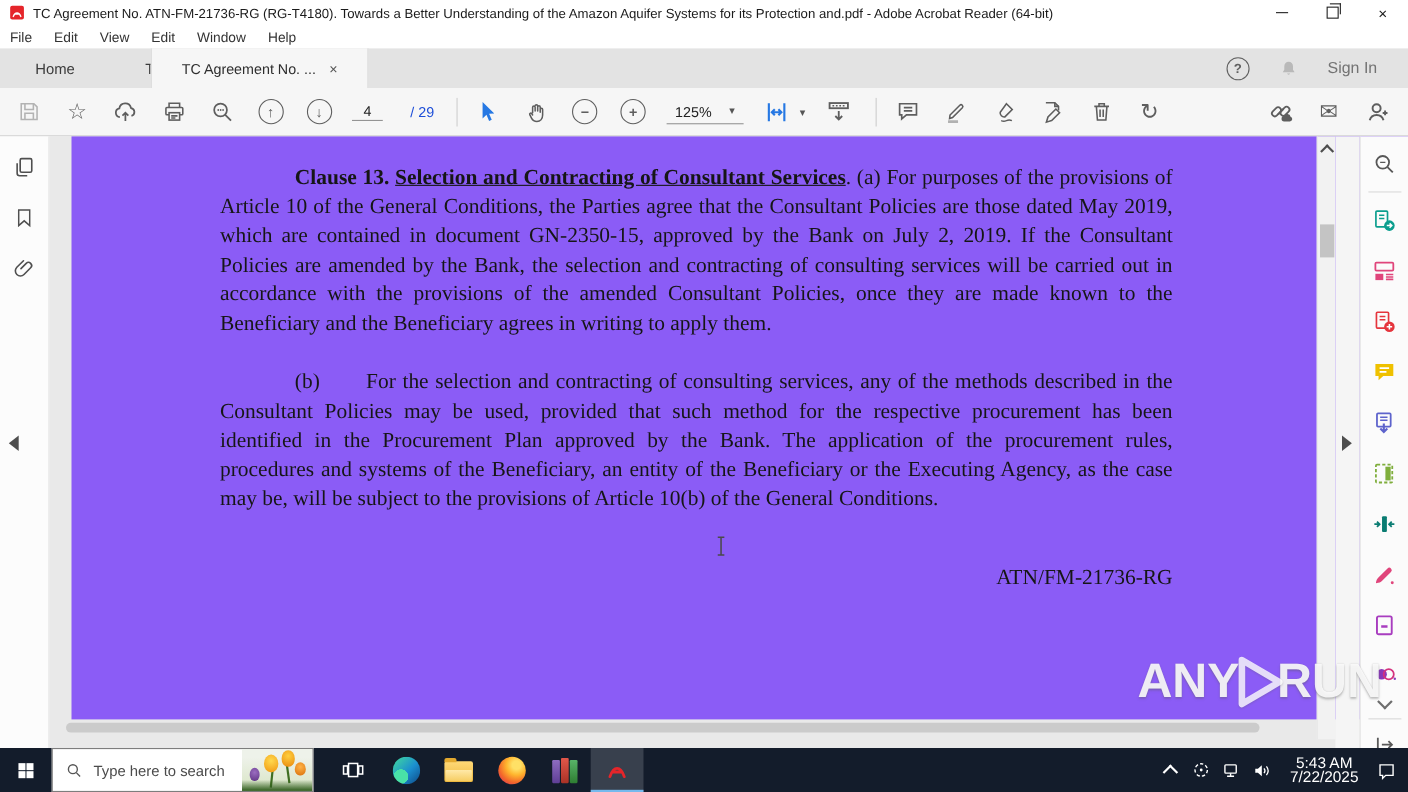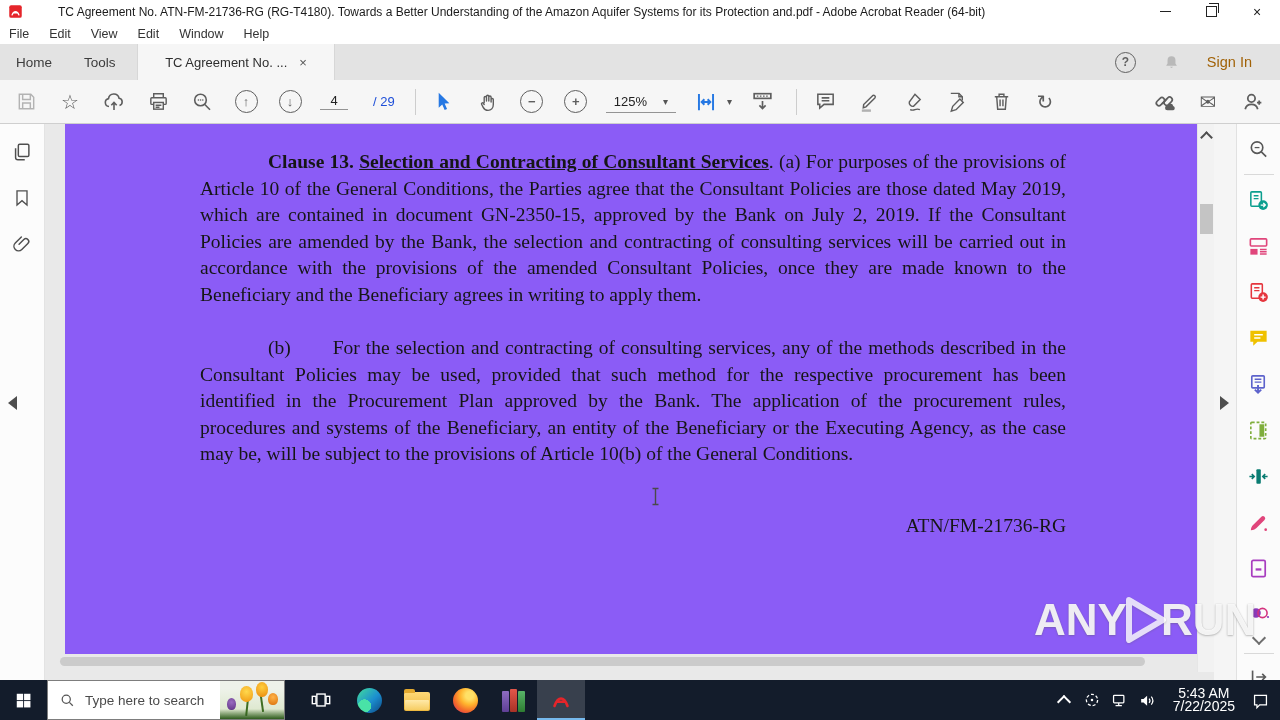"TC Agreement No. ATN-FM-21736-RG" .title-text { margin-left: 28px -> none }
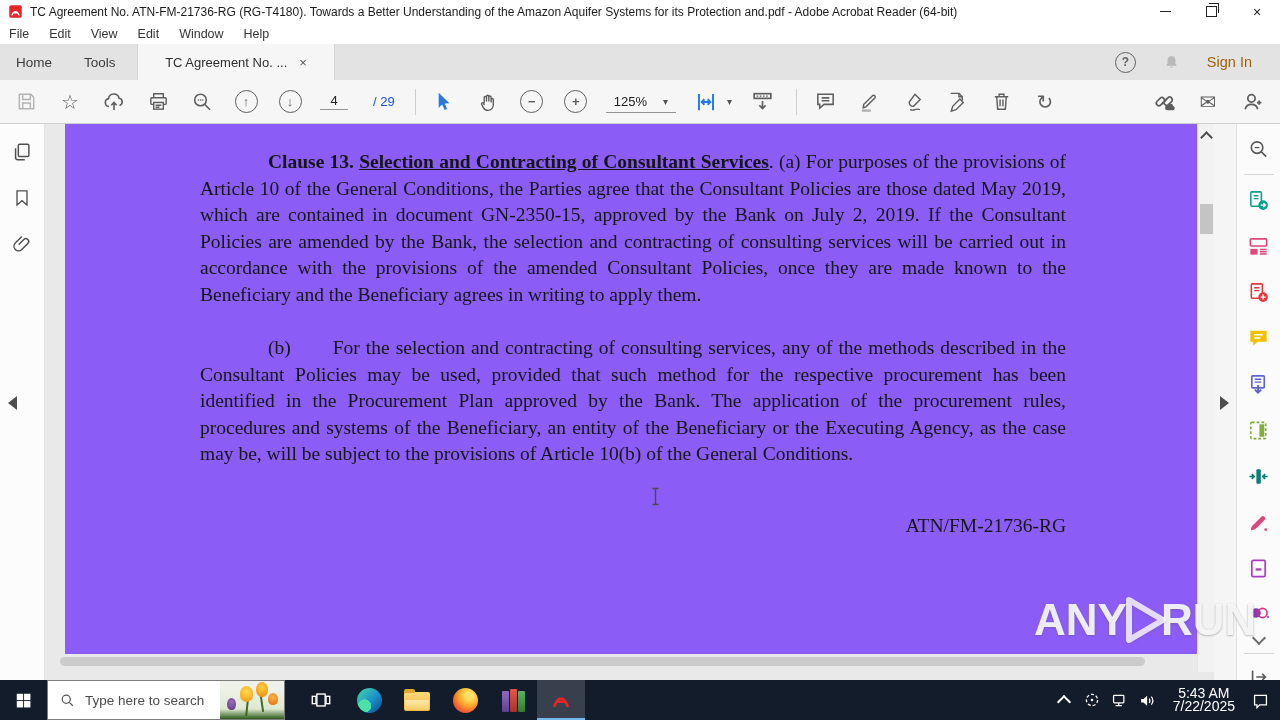"Home" .tab { padding: 0 16px -> 0 32px }
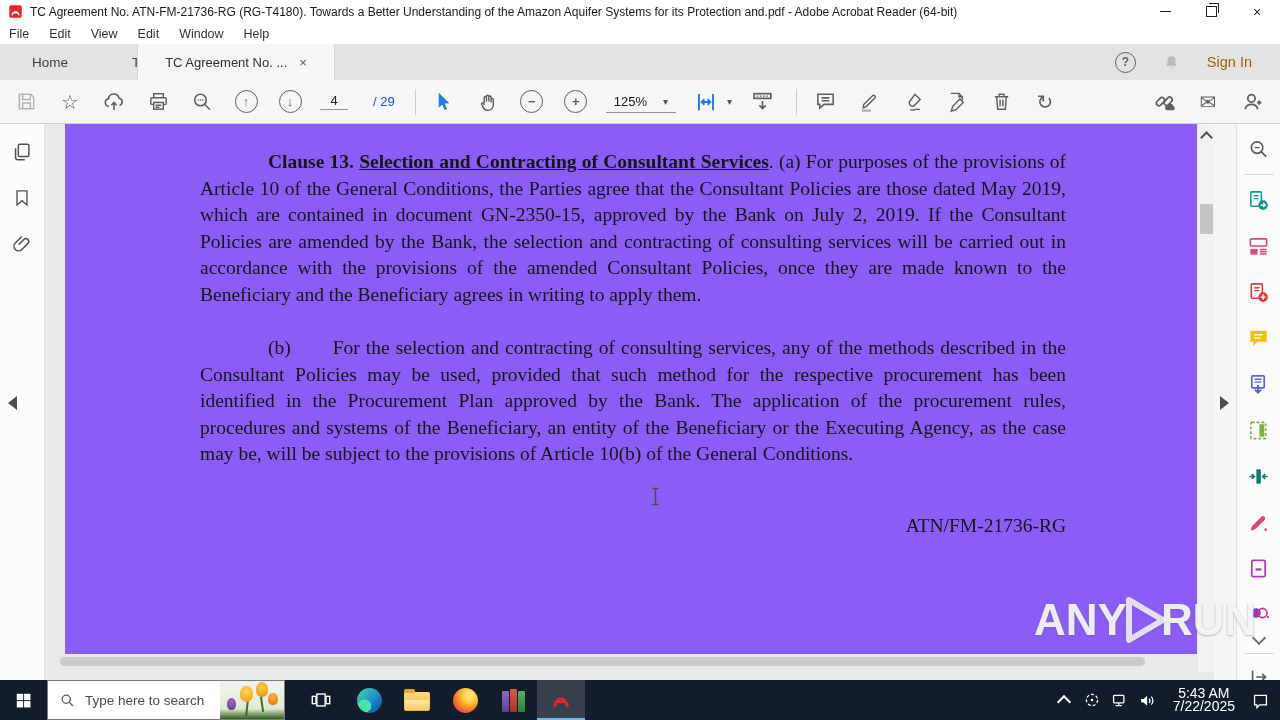"Sign In" .signin { color: #a16207 -> #737373 }
